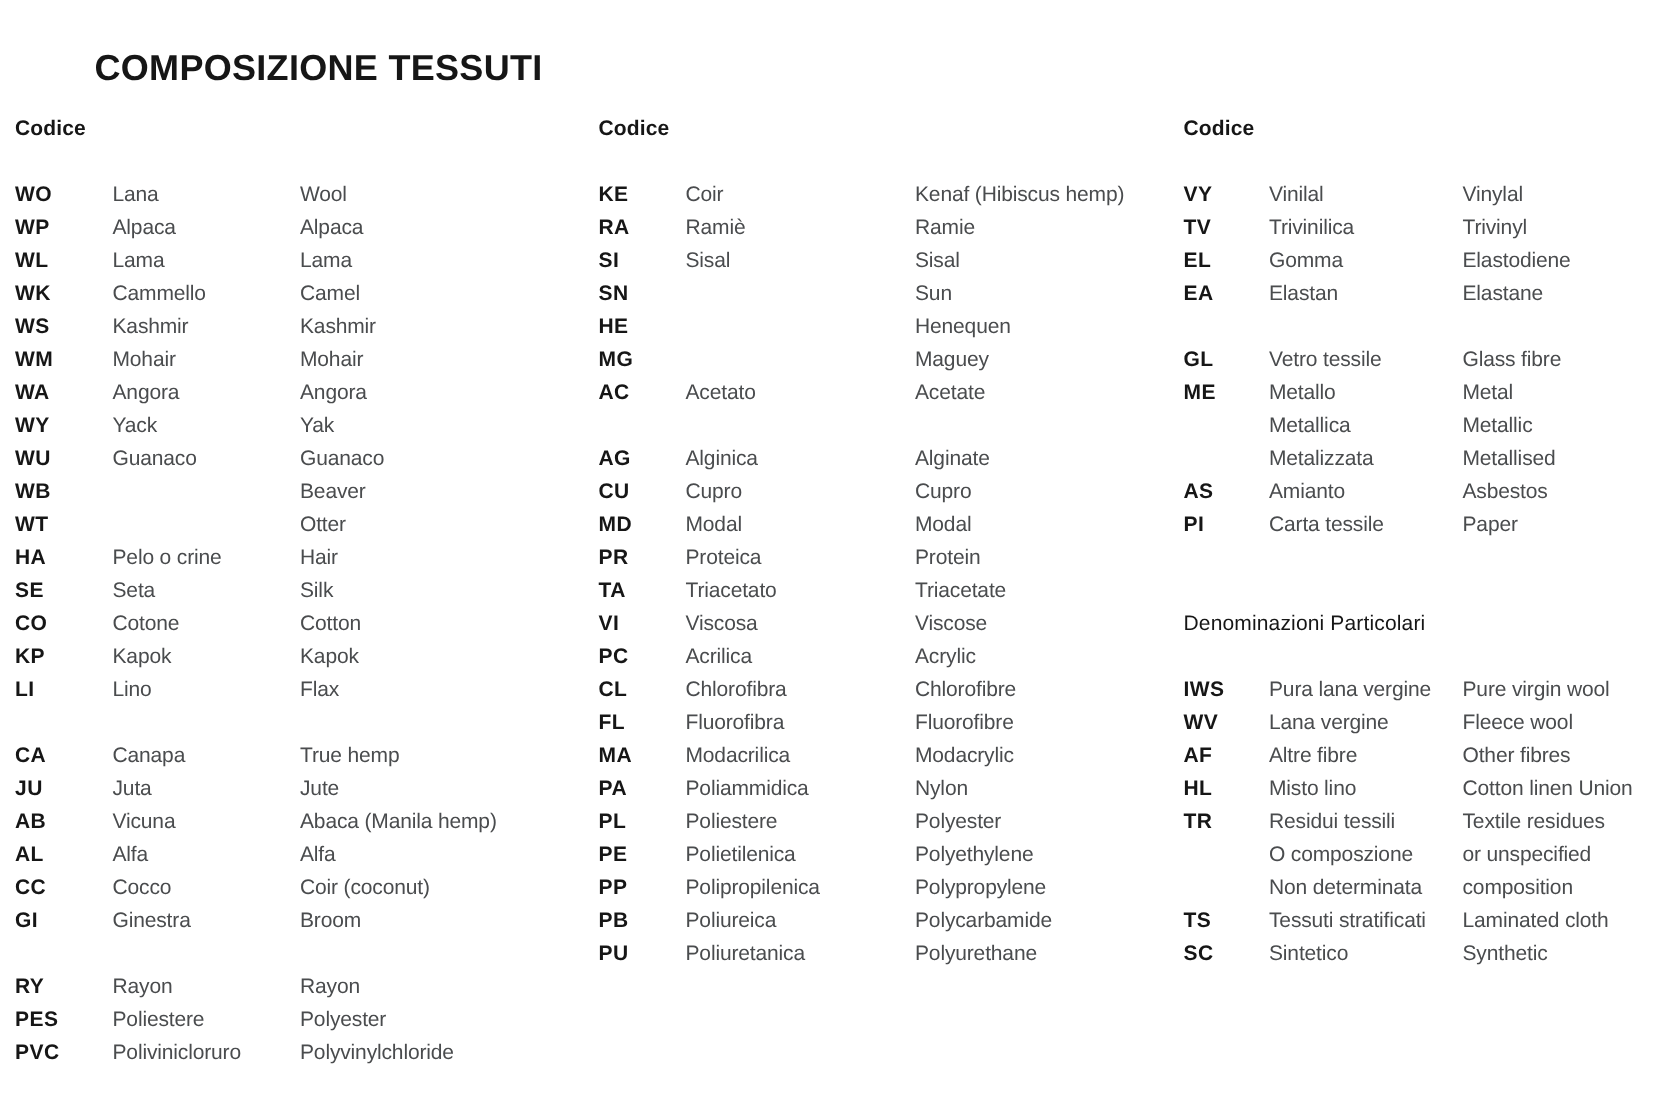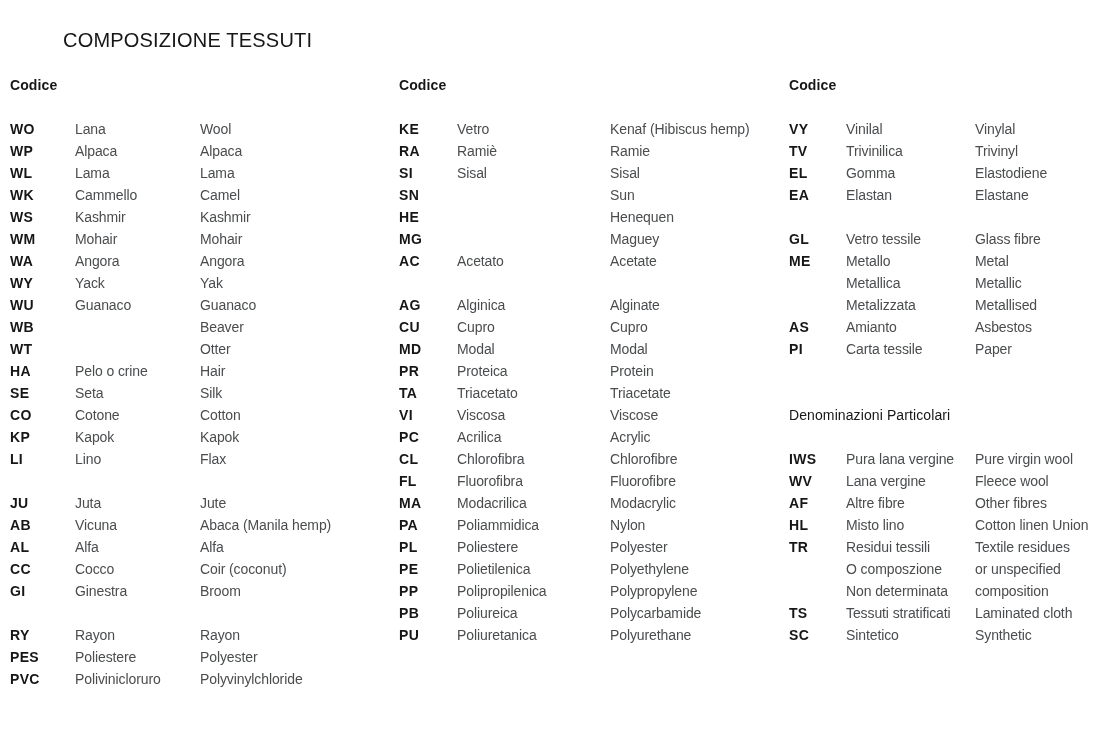"COMPOSIZIONE TESSUTI" .page-title { font-size: 20px -> 24px; font-weight: normal -> bold }
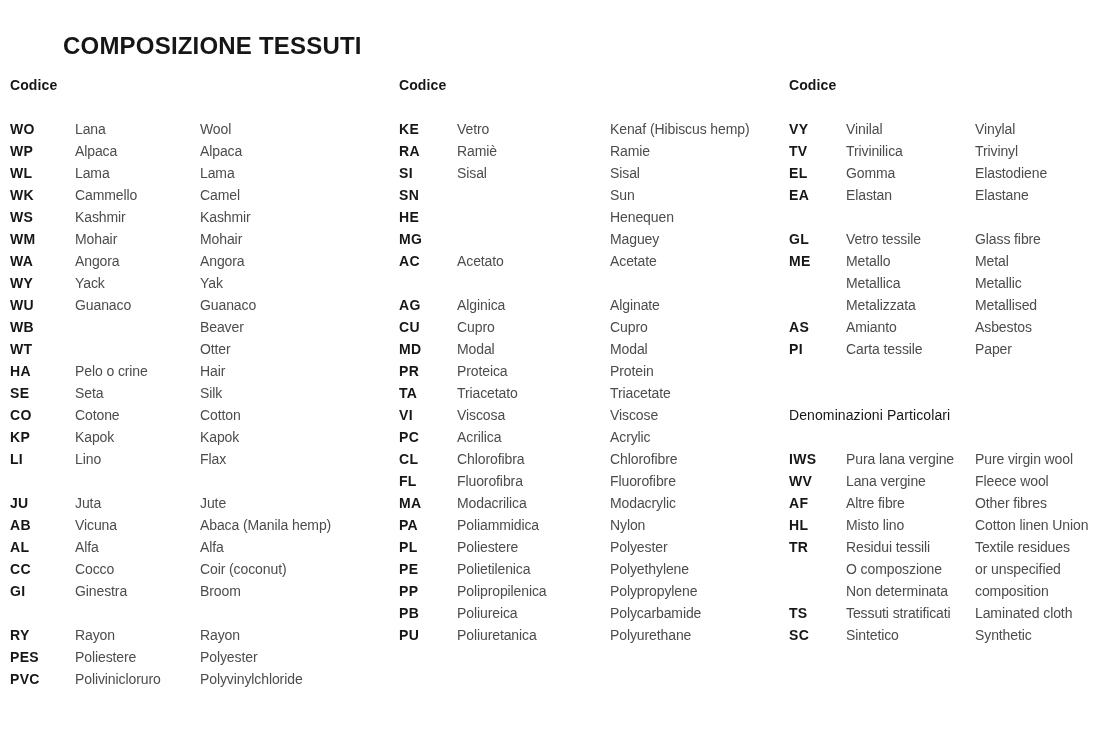"Vetro" span.cell-it { text: Vetro -> Coir }
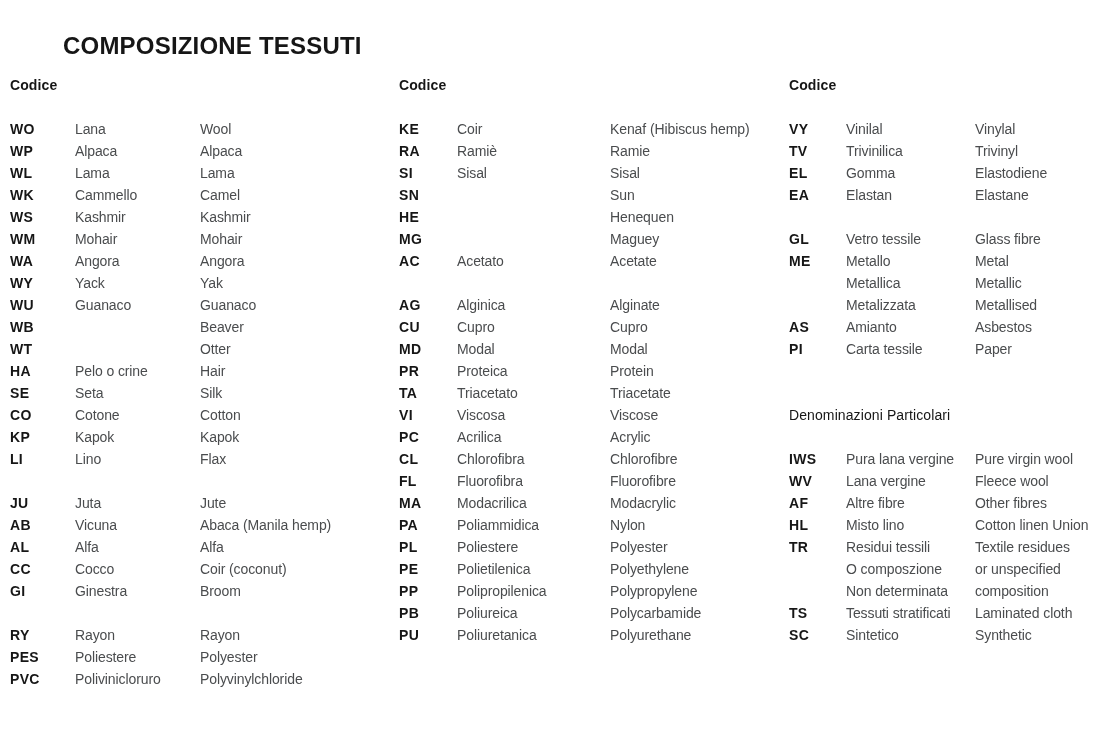"CA" div.row { html: none -> <div> <span>CA</span> <span>Canapa</span> <span>True hemp</span> </div> }
